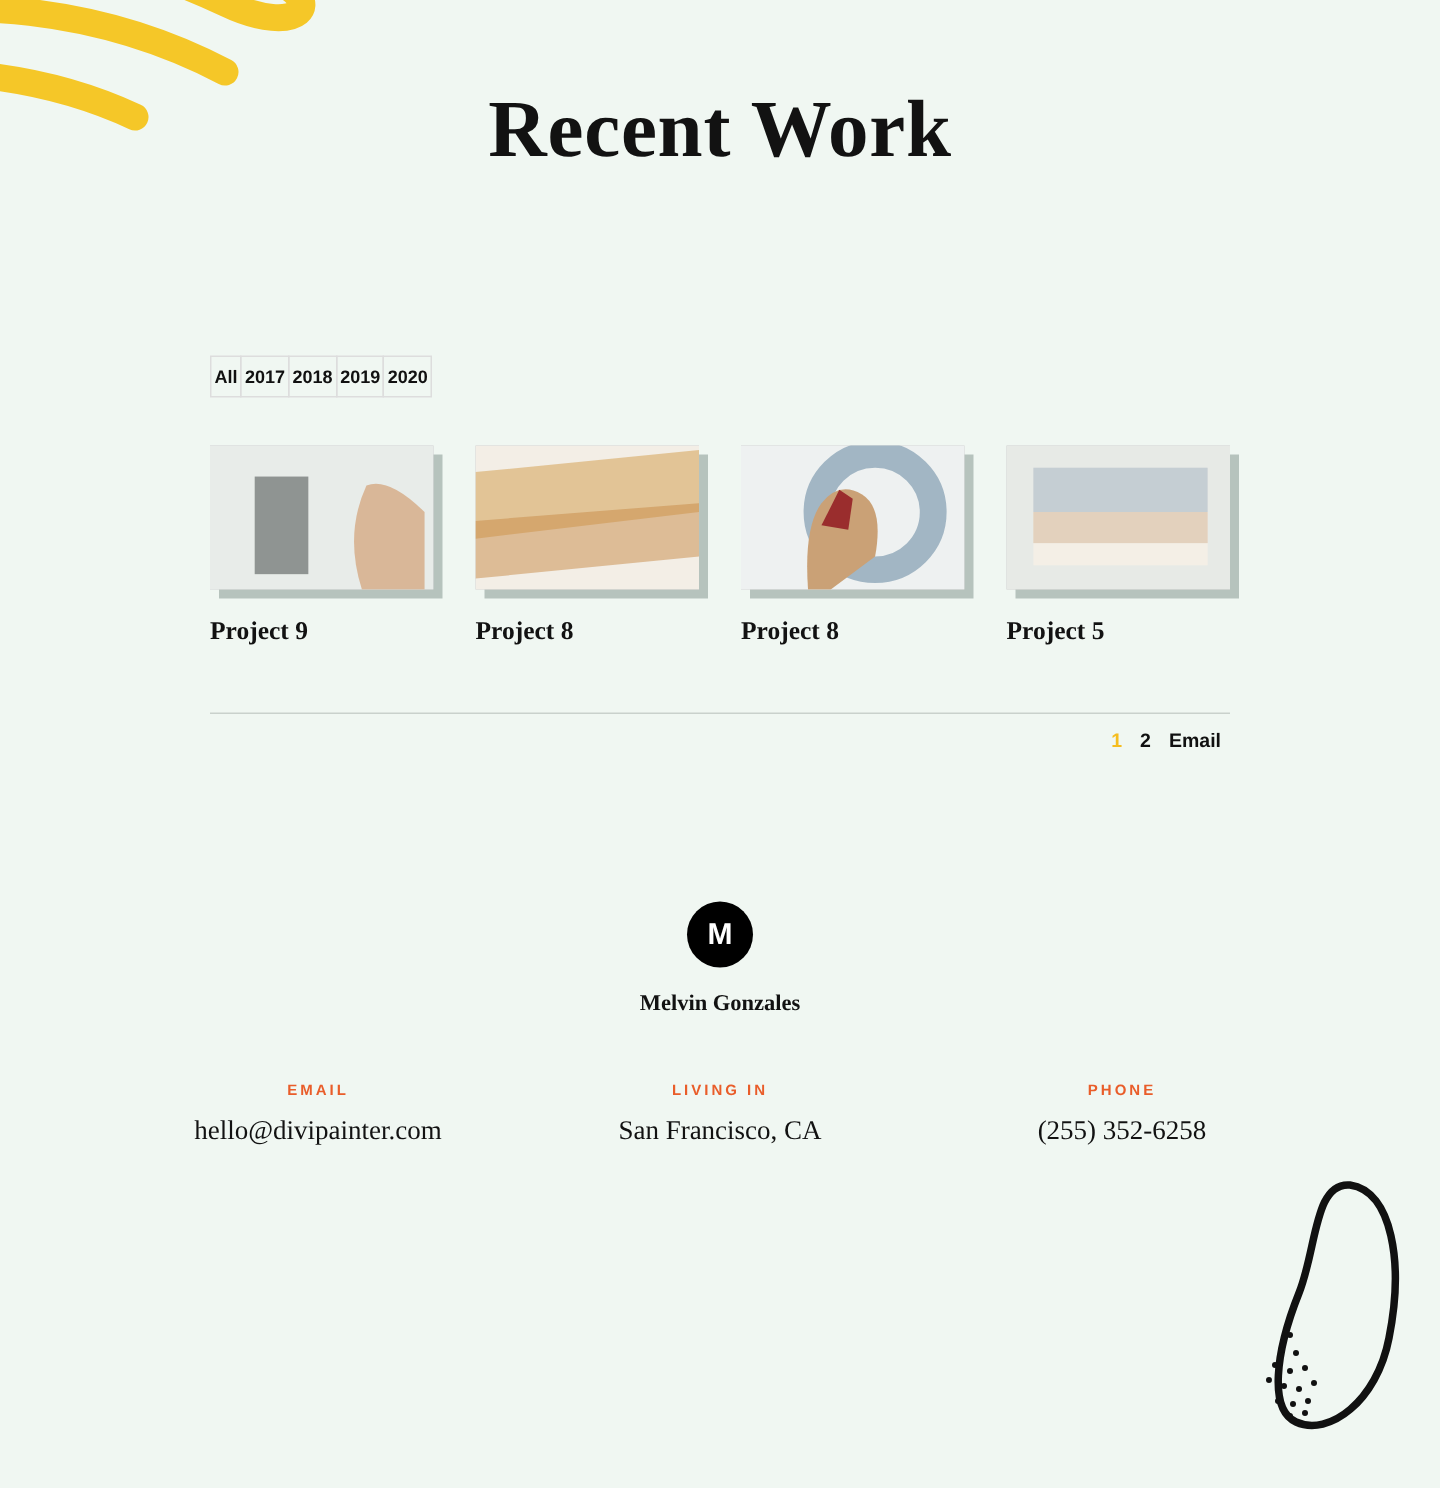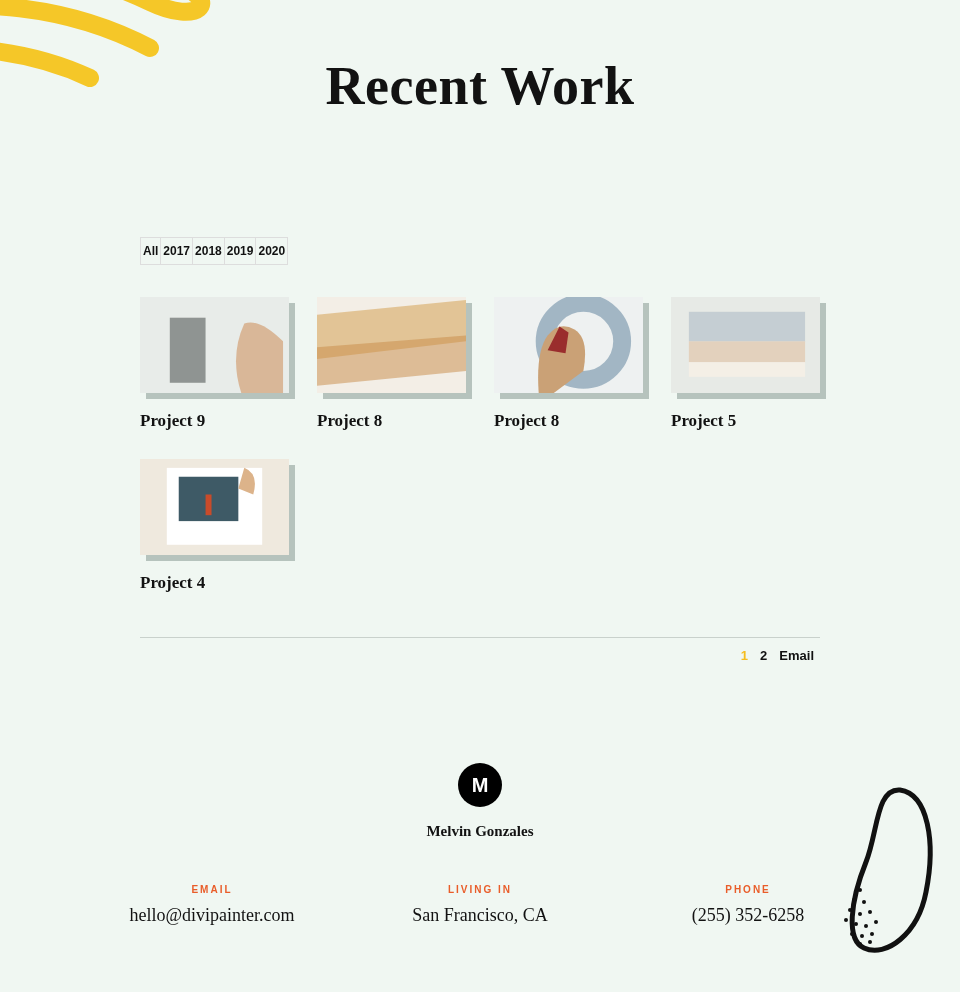"Project 4" a.card { html: <a> <div> <svg> <rect></rect> <rect></rect> <rect></rect> <path></path> <rect></rect> </svg> </div> <h3>Project 4</h3> </a> -> none }
